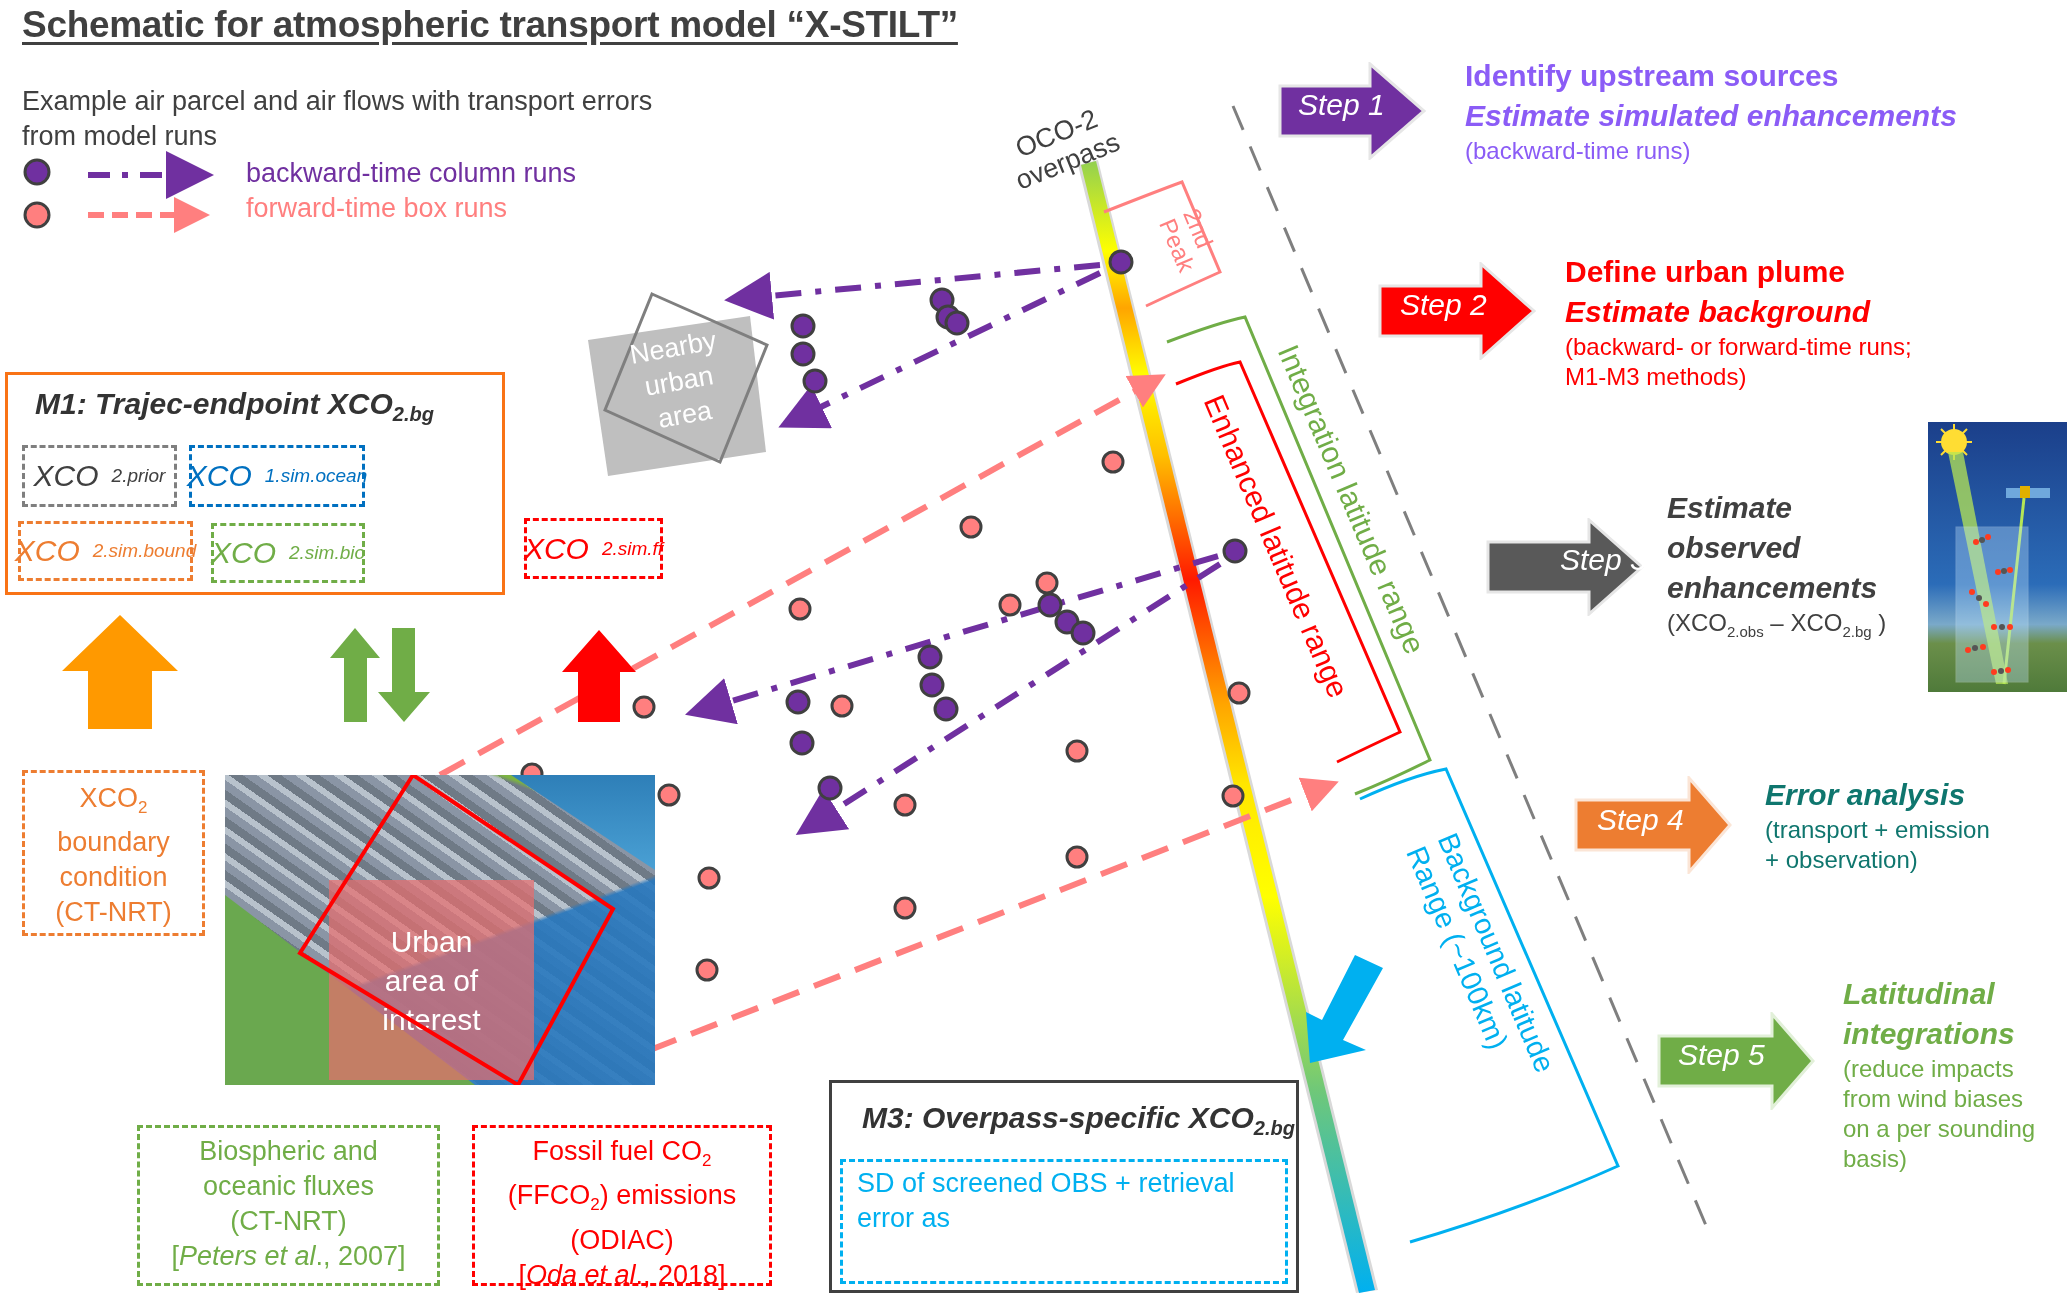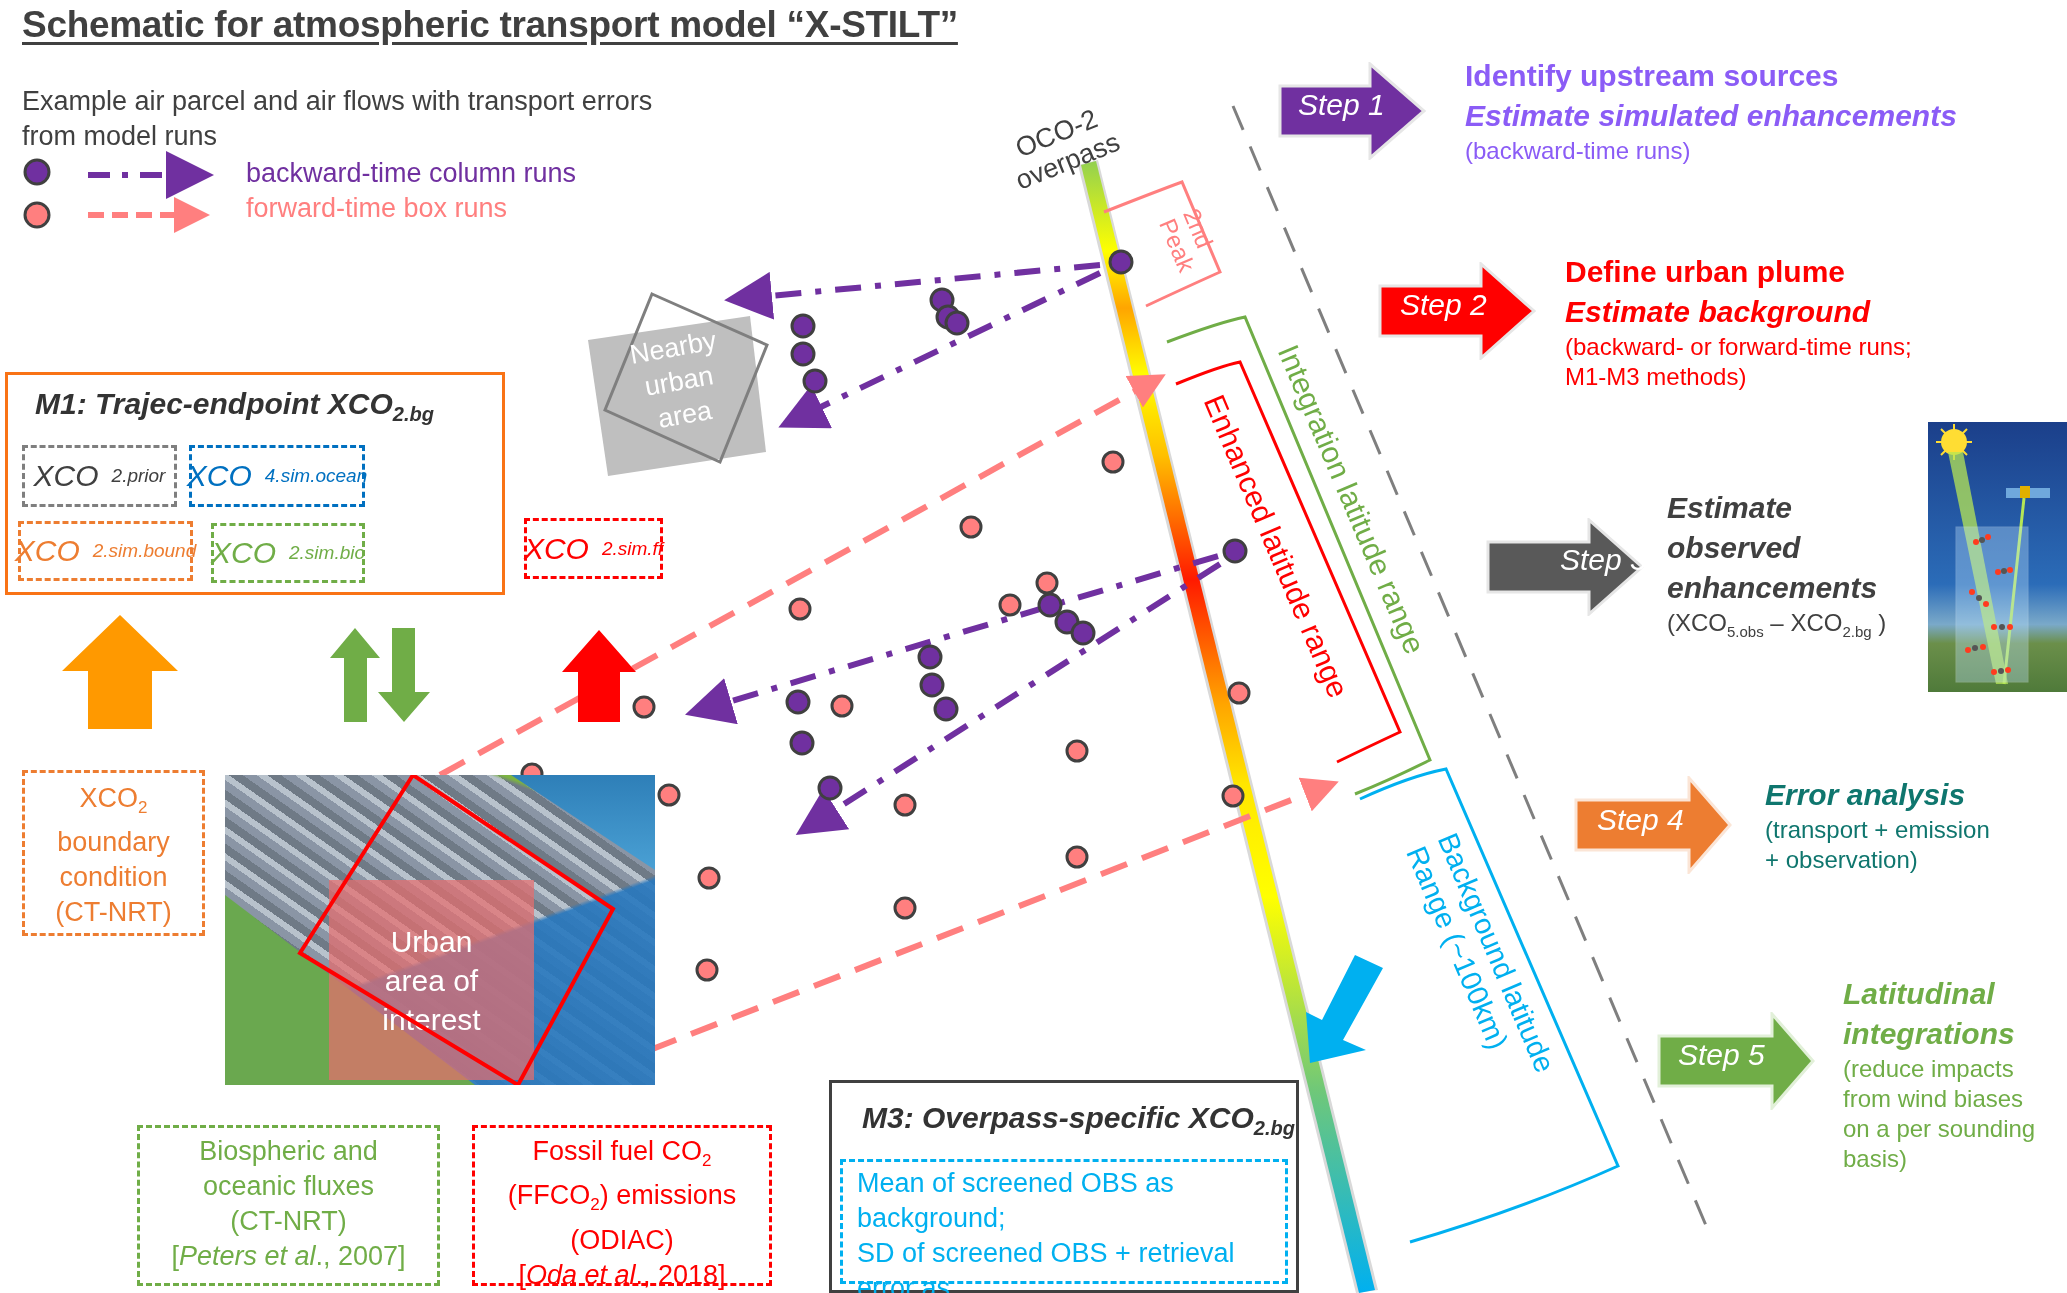"4.sim.ocean" sub { text: 4.sim.ocean -> 1.sim.ocean }
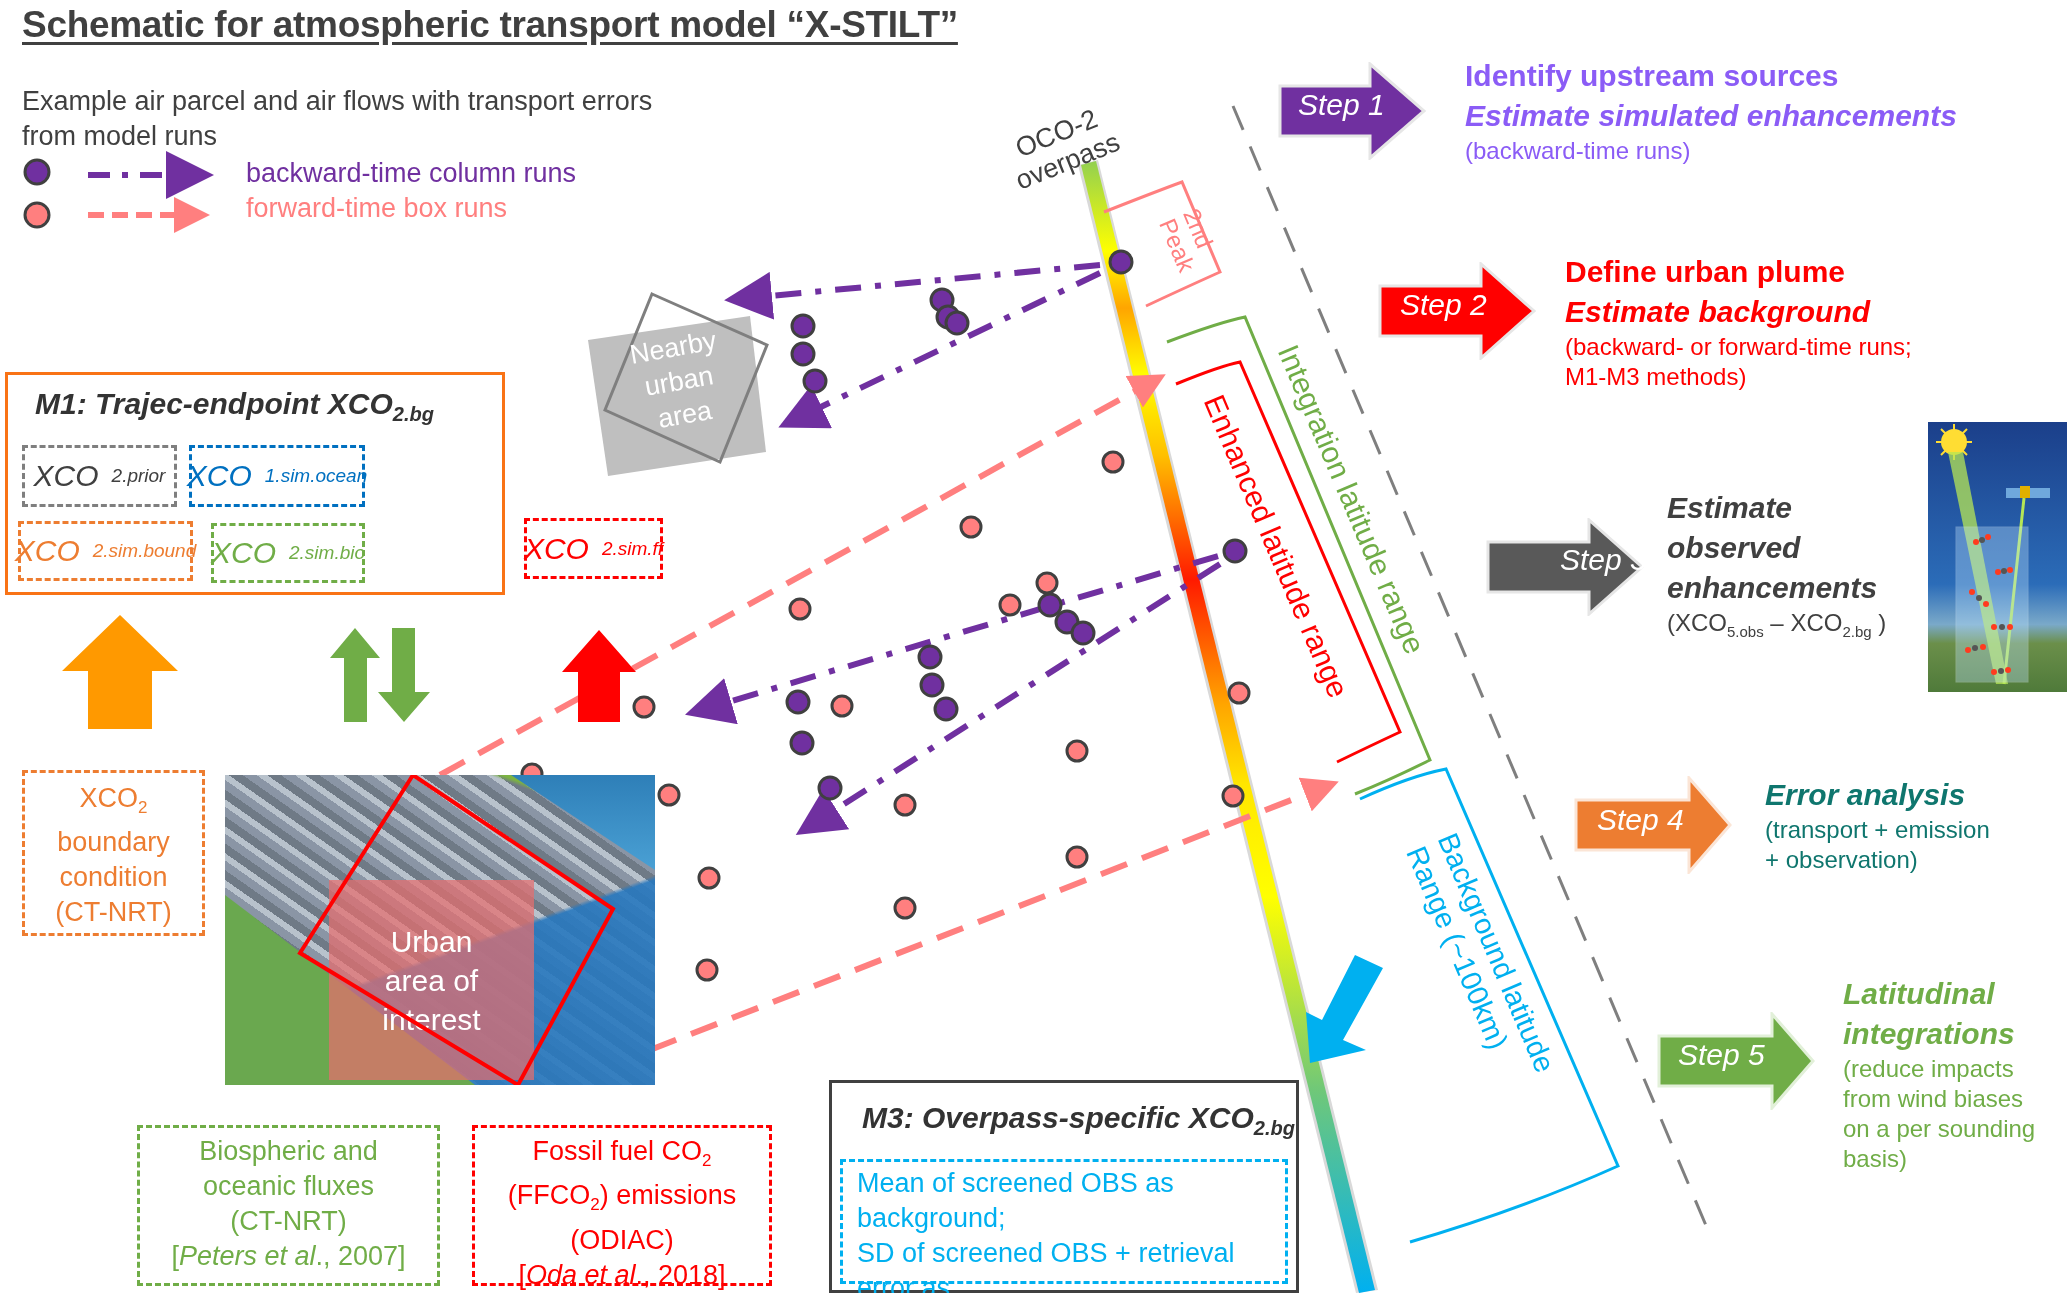"5.obs" sub { text: 5.obs -> 2.obs }
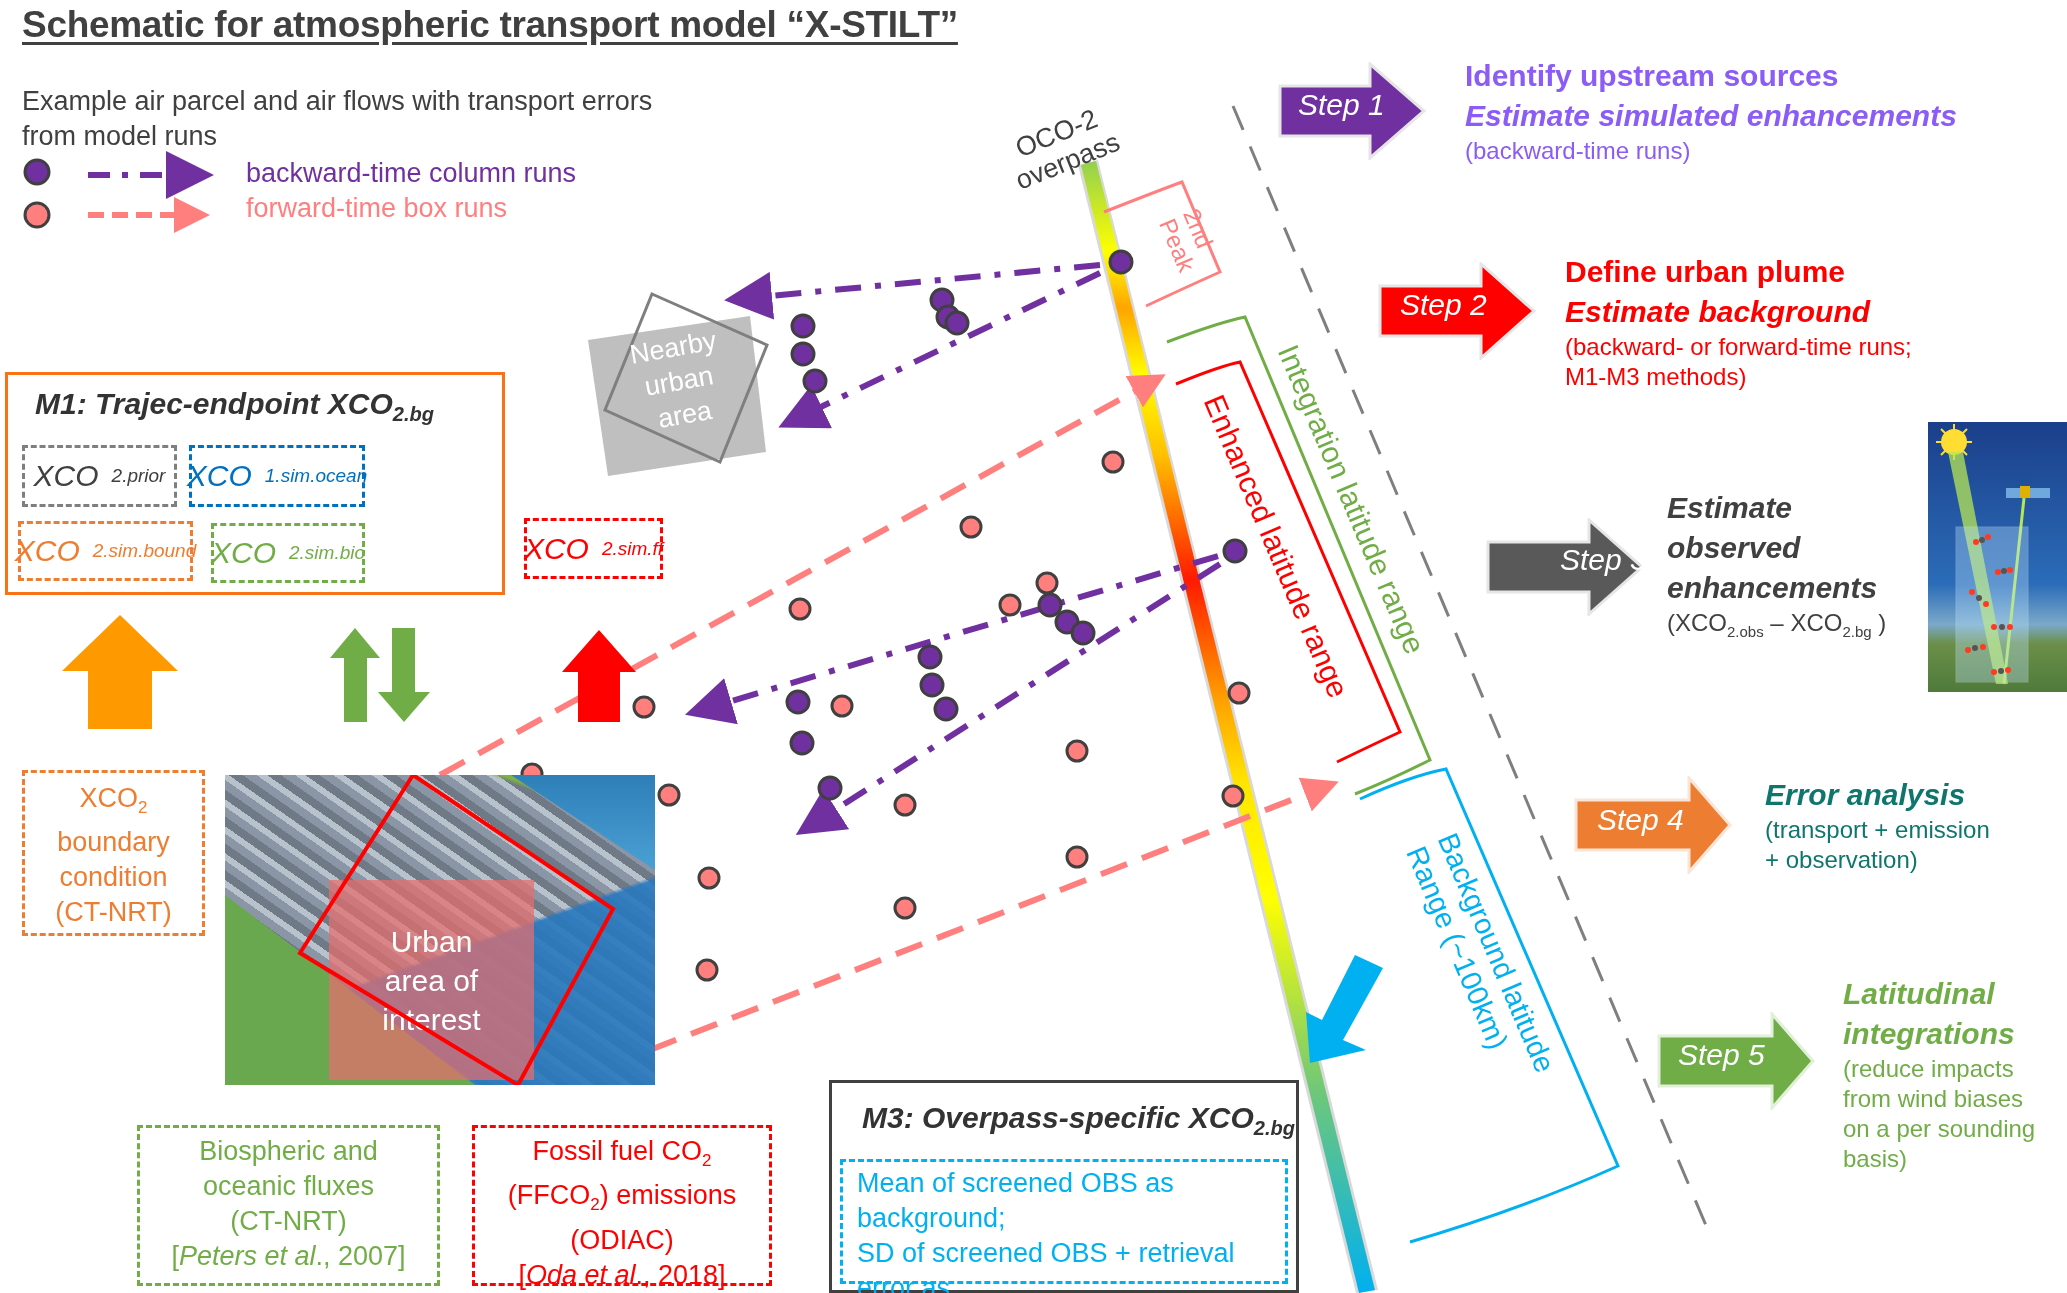"Mean of screened OBS as" div { html: <div>Mean of screened OBS as background;</div> -> none }
